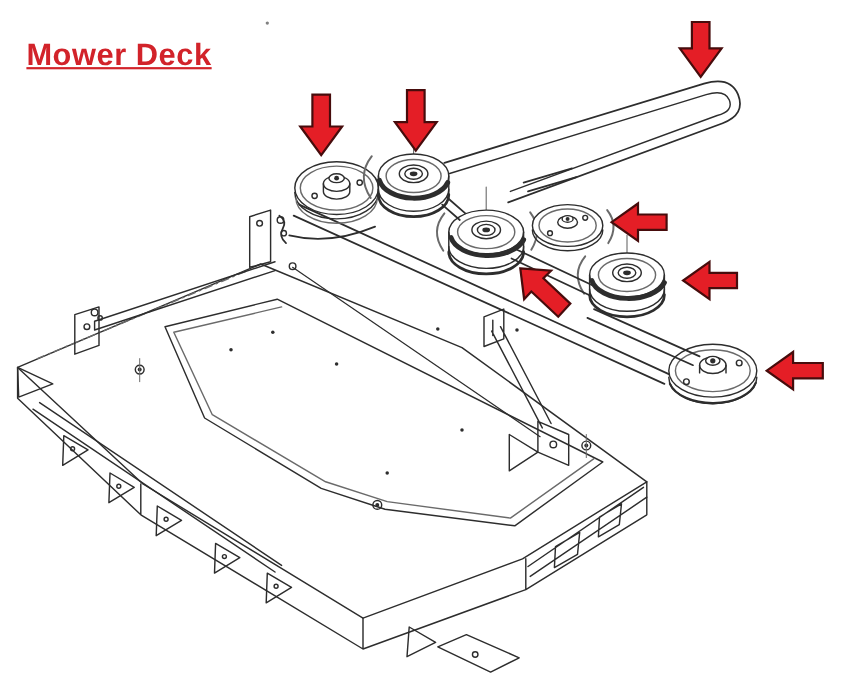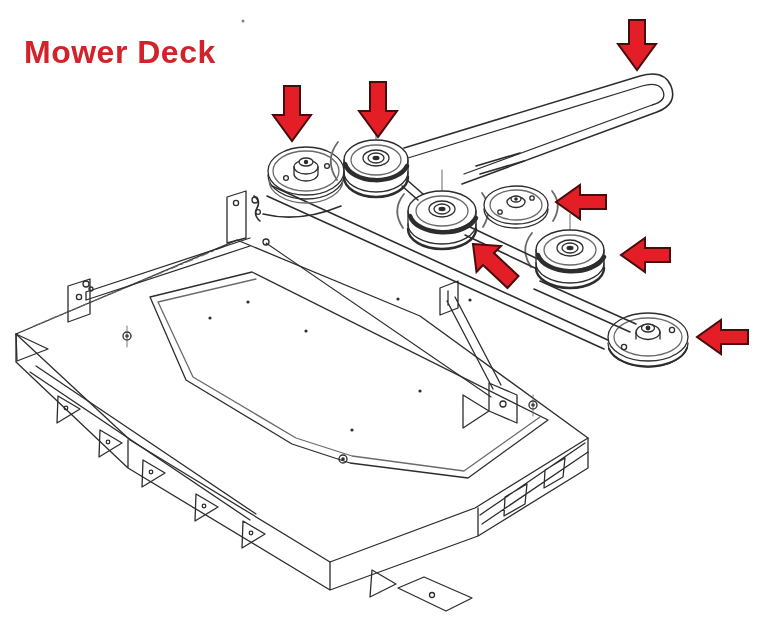"Mower Deck" #title { font-size: 32px -> 28px; text-decoration: none -> underline }
